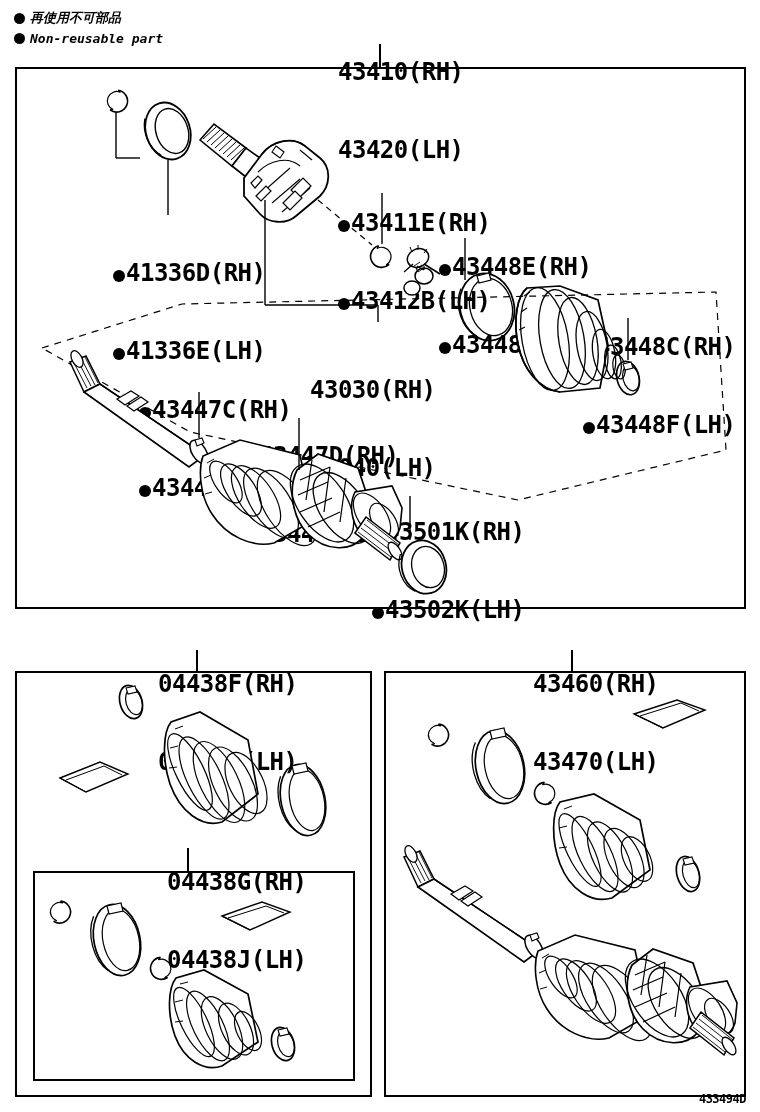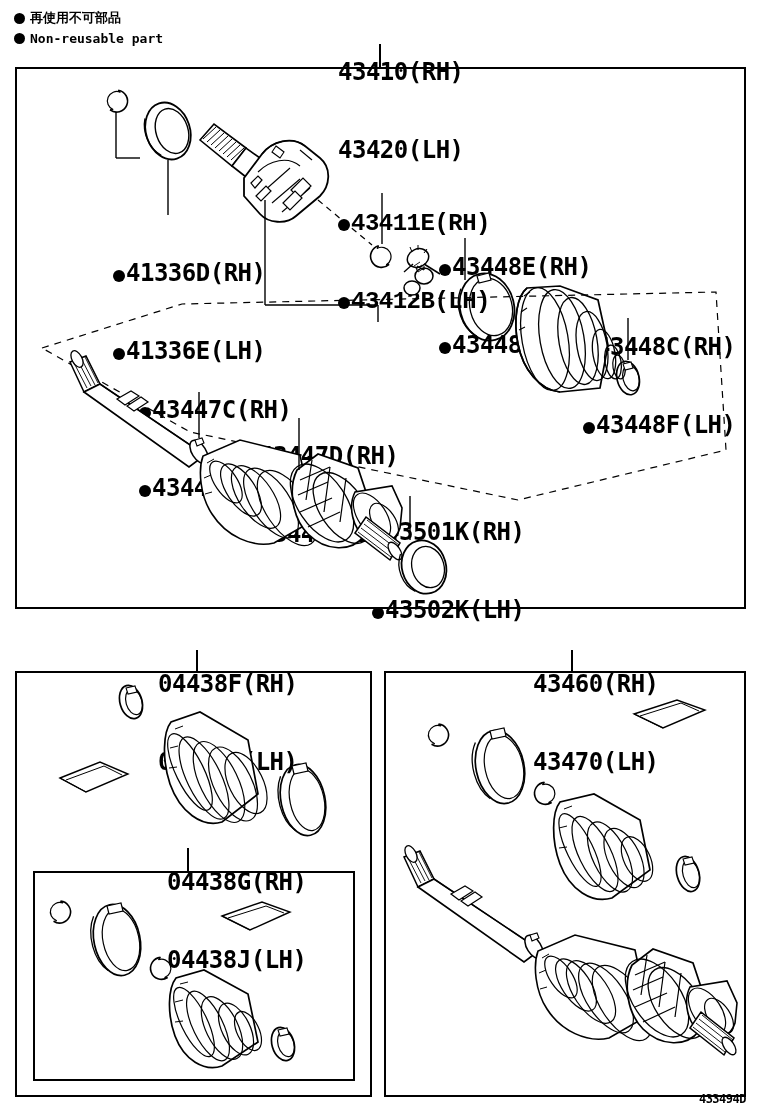"再使用不可部品" .legend .row span.t { font-style: none -> italic }
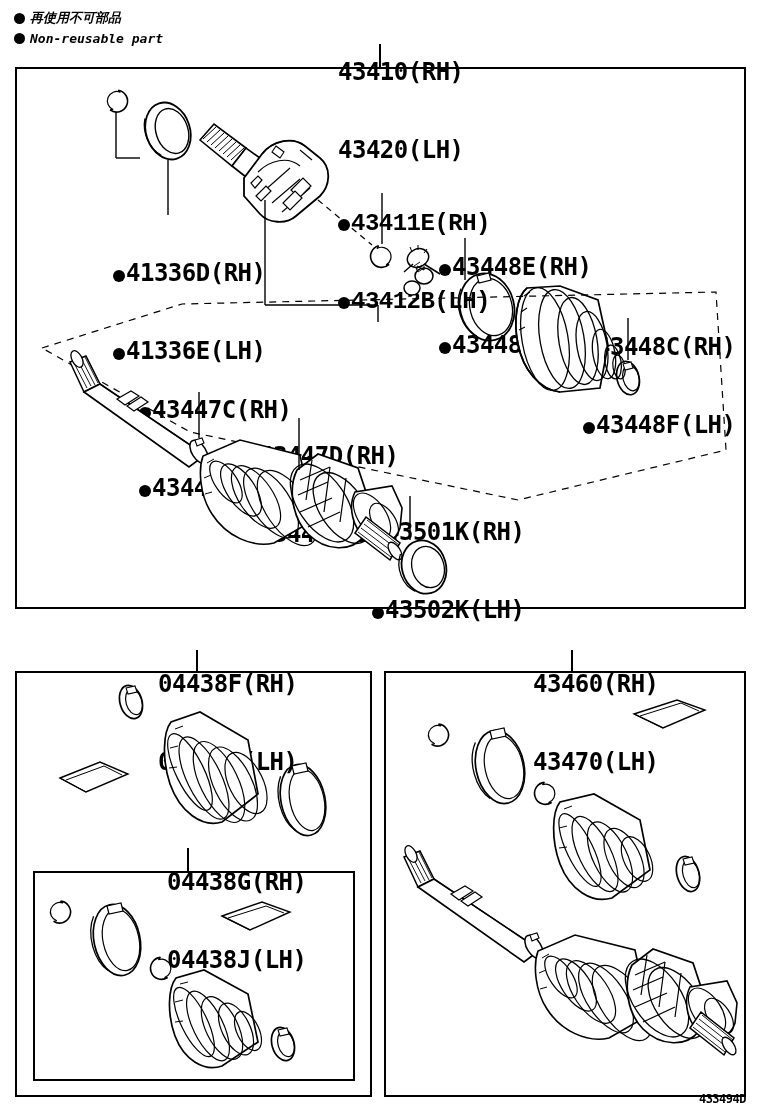"43411E(RH)" div.lbl { font-family: Liberation Mono, monospace -> none }
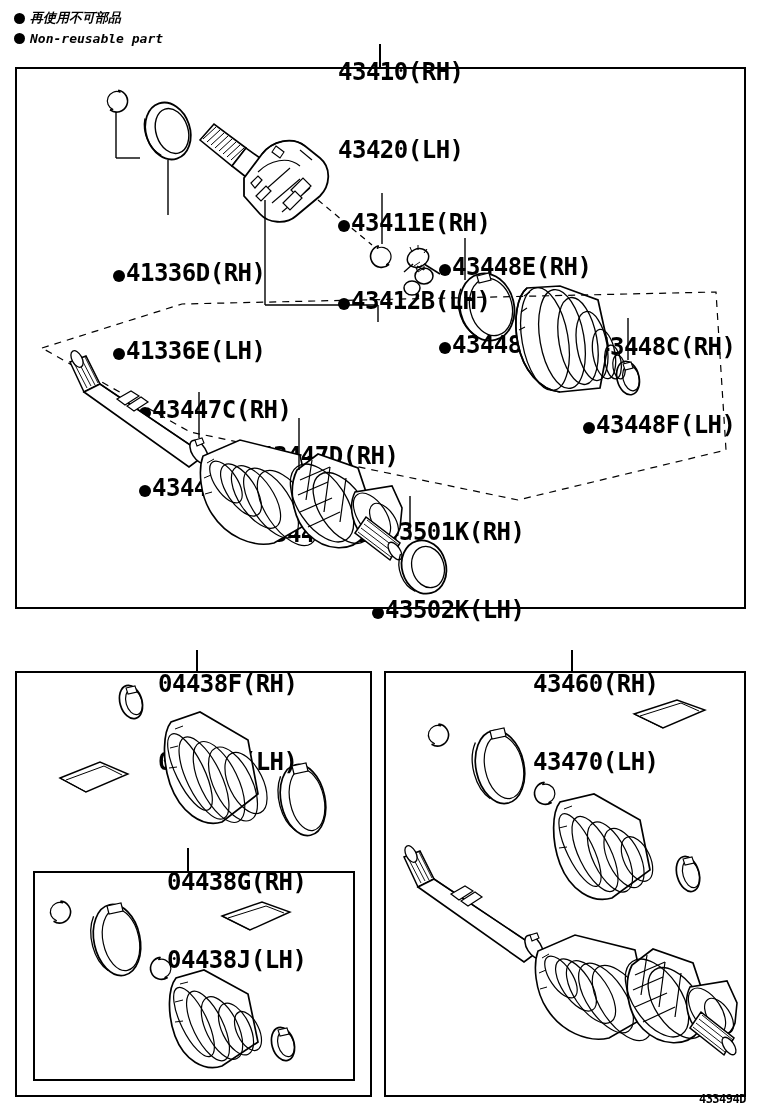"43030(RH)" div.lbl { html: none -> <div> <span>43030(RH)</span> <span>43040(LH)</span> </div> }
